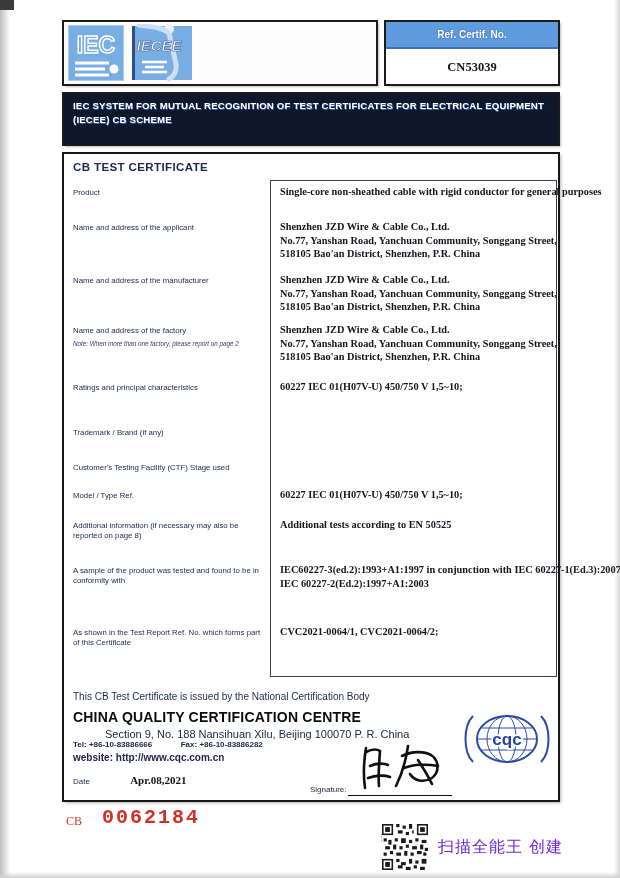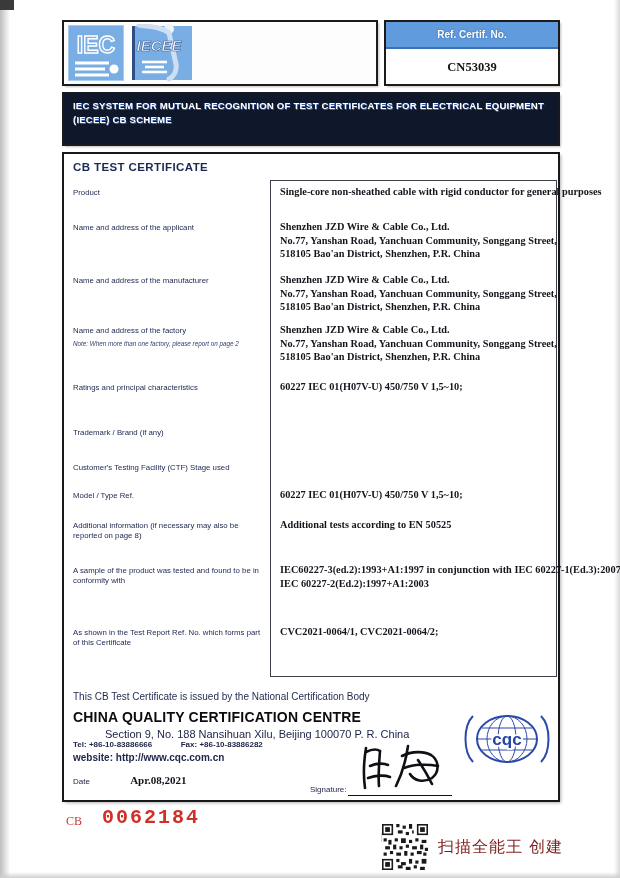"扫描全能王 创建" .wm-text { color: #7f1d1d -> #6d28d9 }
